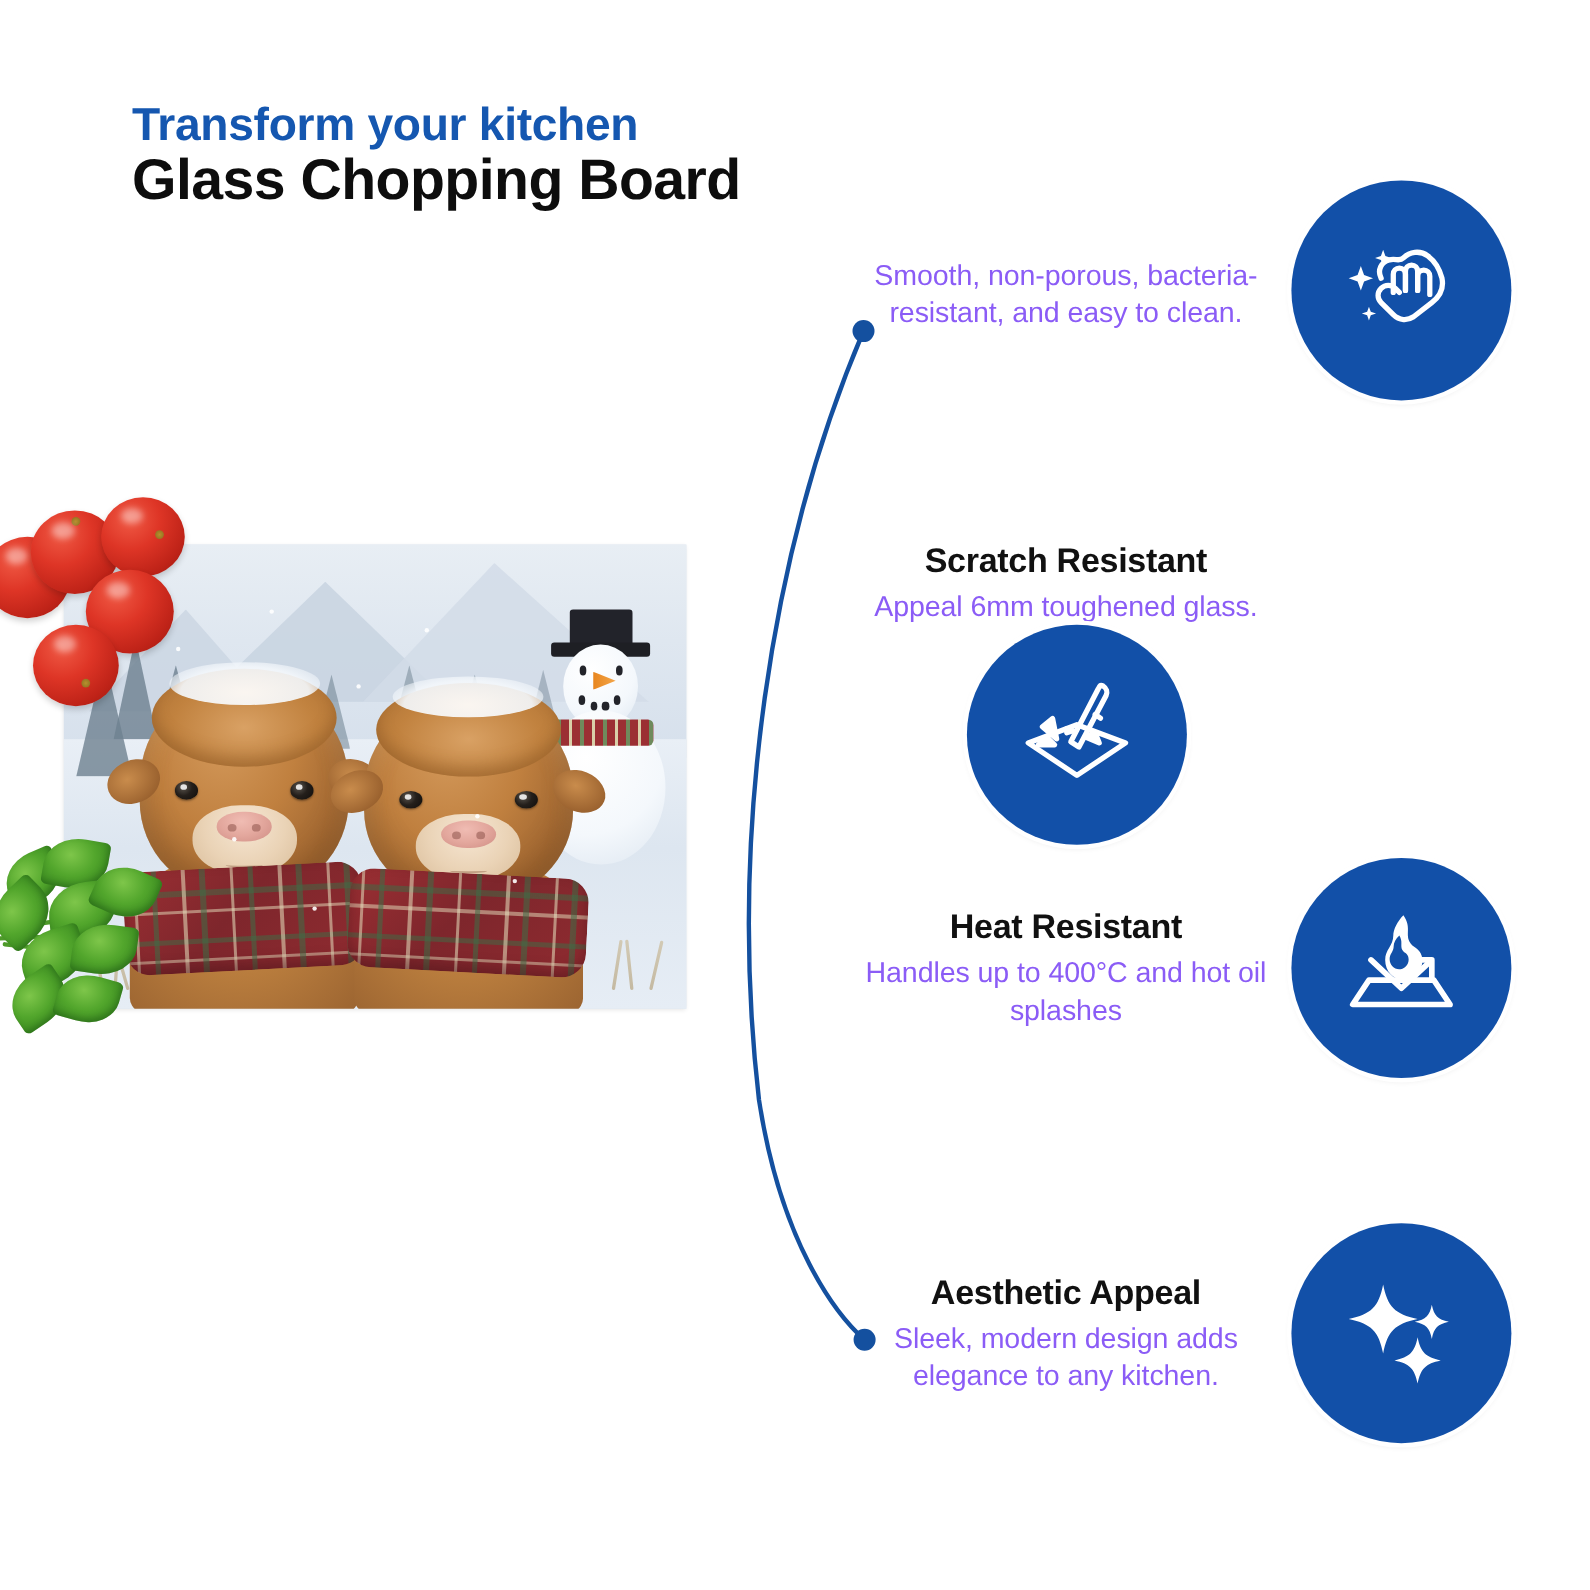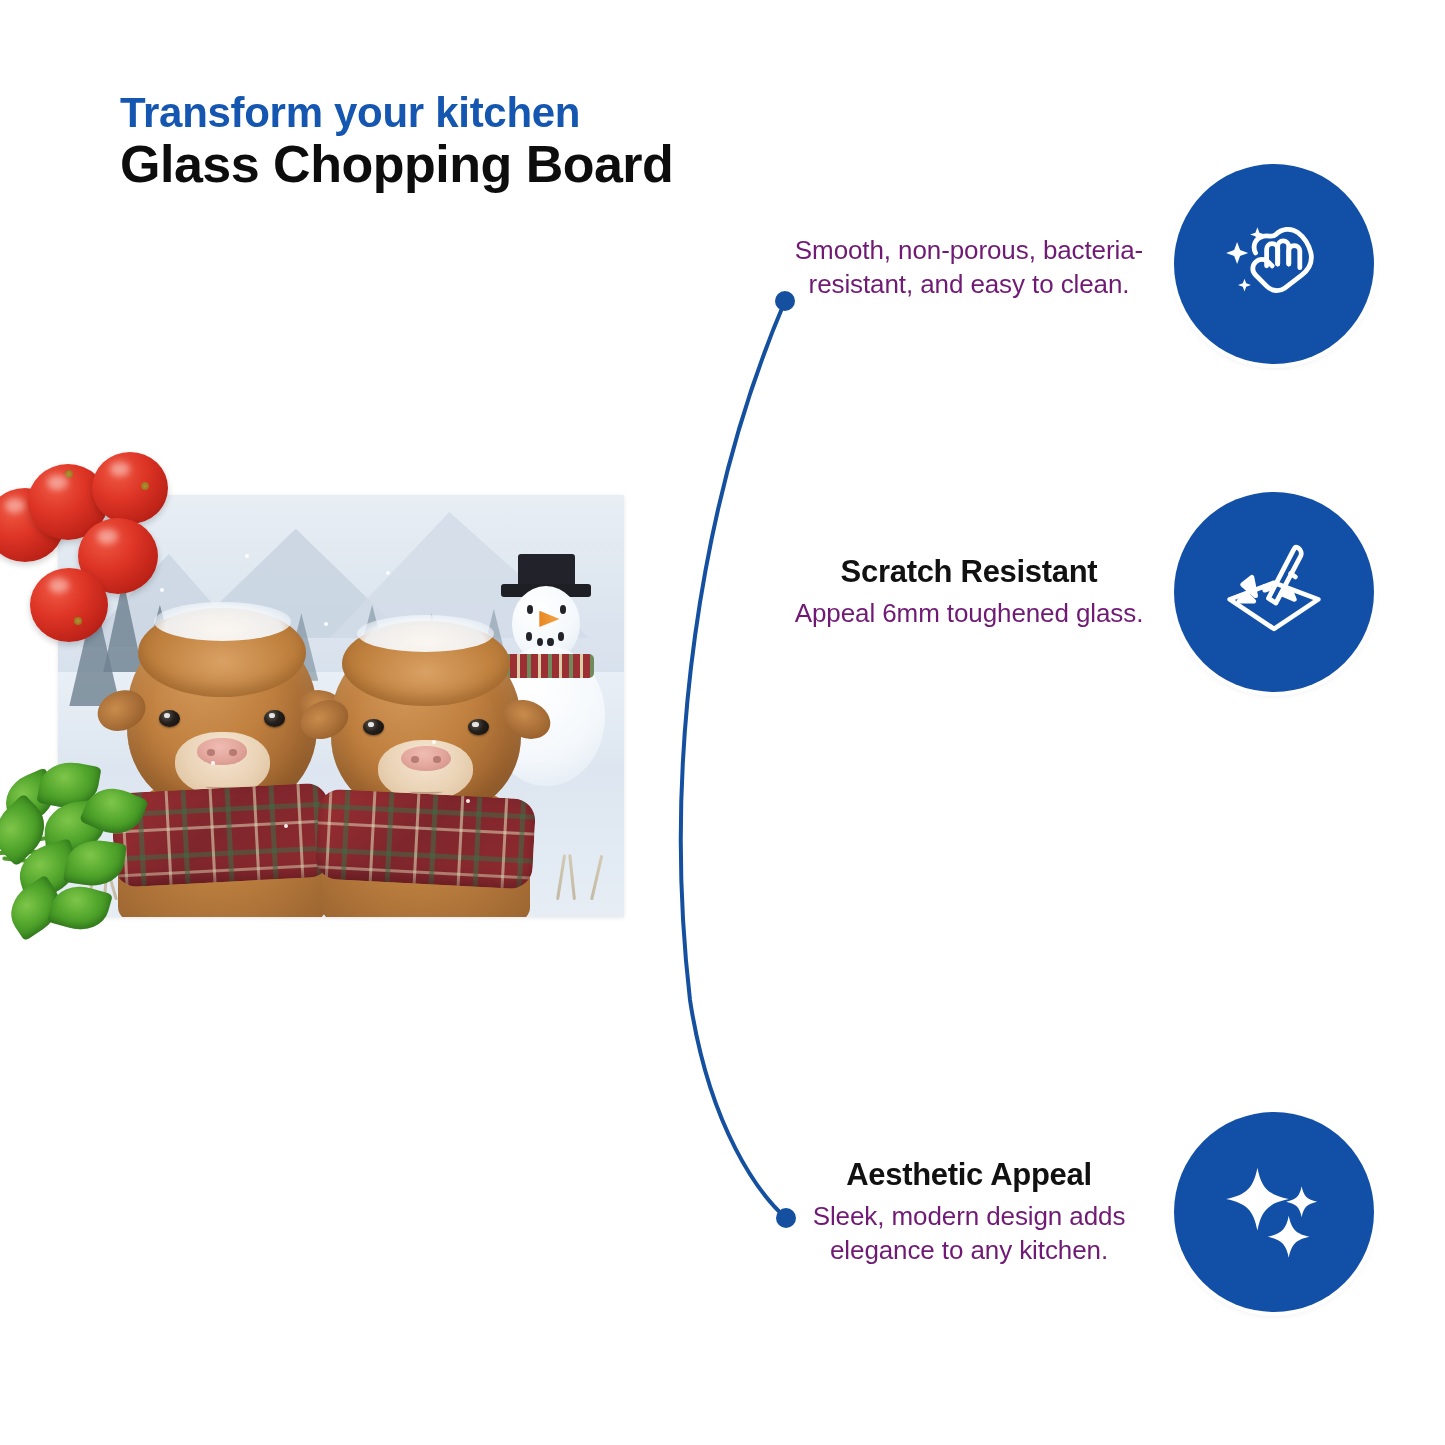"Smooth, non-porous, bacteria-resistant," .f-desc { color: #701a75 -> #8b5cf6 }
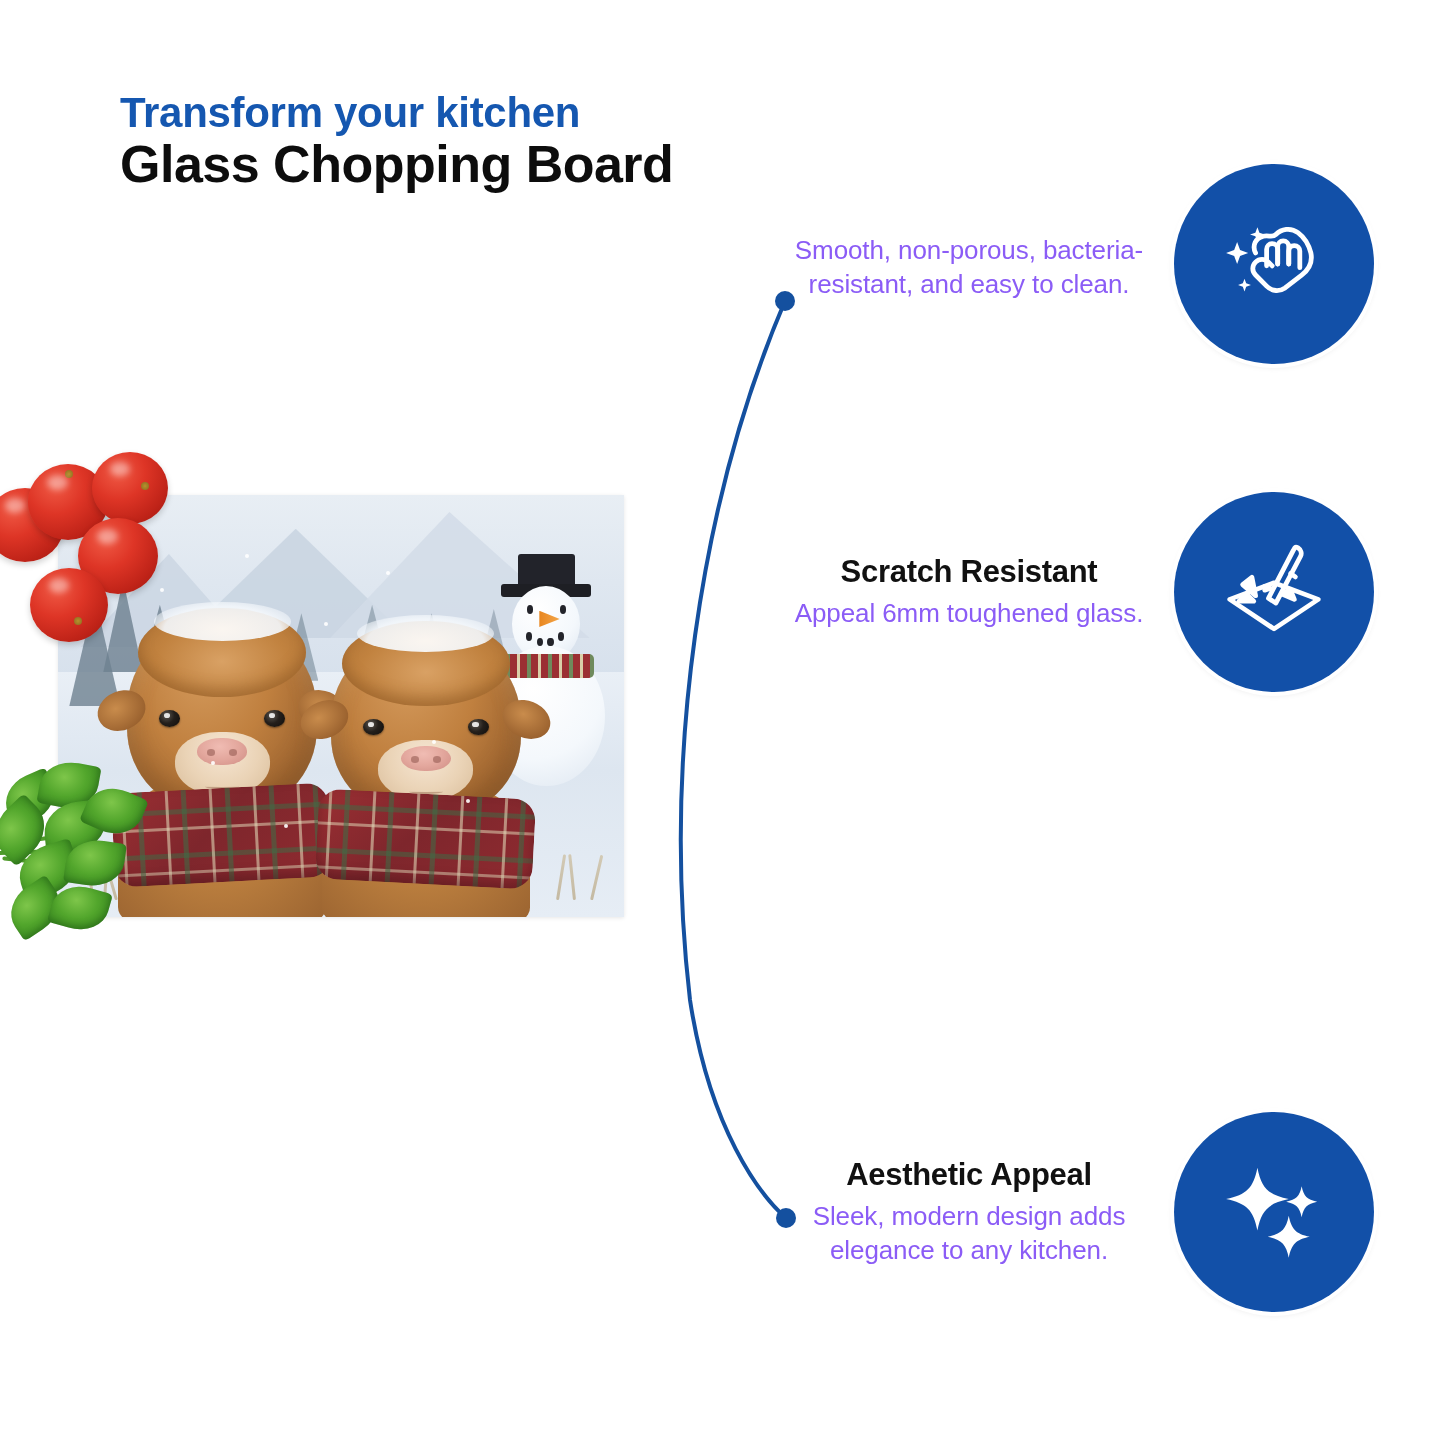"Scratch Resistant" div.feature { flex-direction: none -> column }
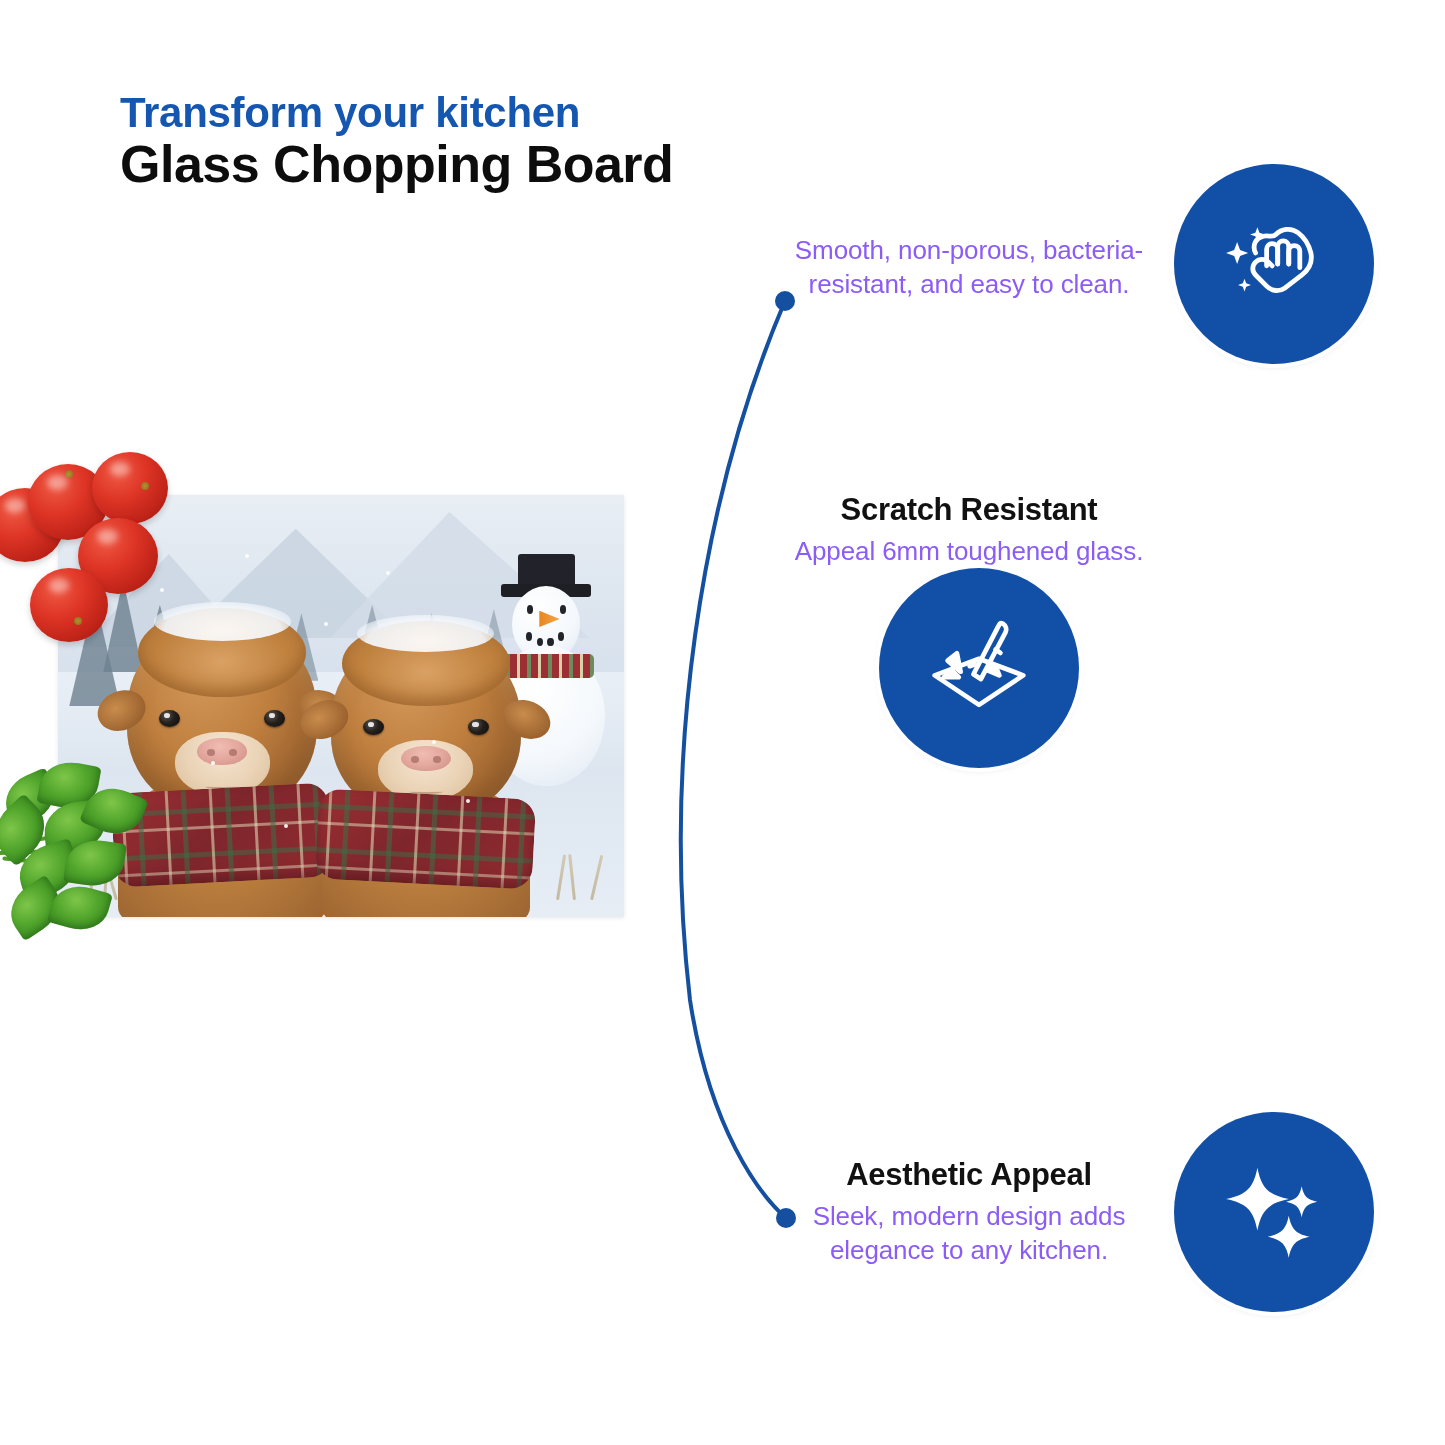"Heat Resistant" div.feature { html: none -> <div> <div> <div>Heat Resistant</div> <div>Handles up to 400°C and hot oil splashes</div> </div> <div> <svg> <path></path> <path></path> <path></path> <path></path> <path></path> </svg> </div> </div> }
